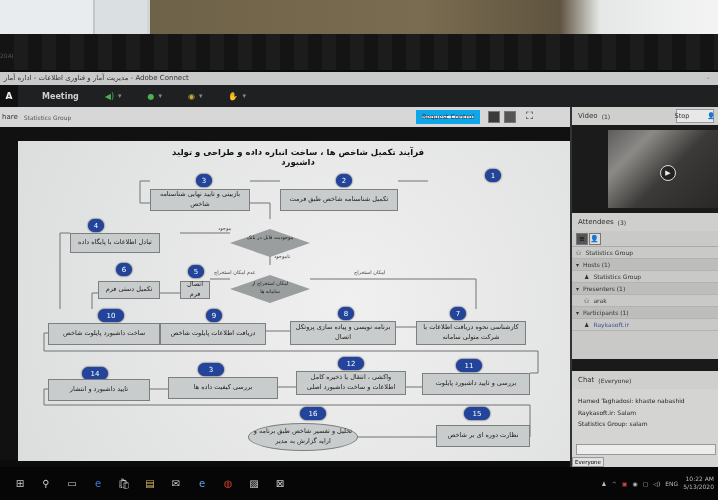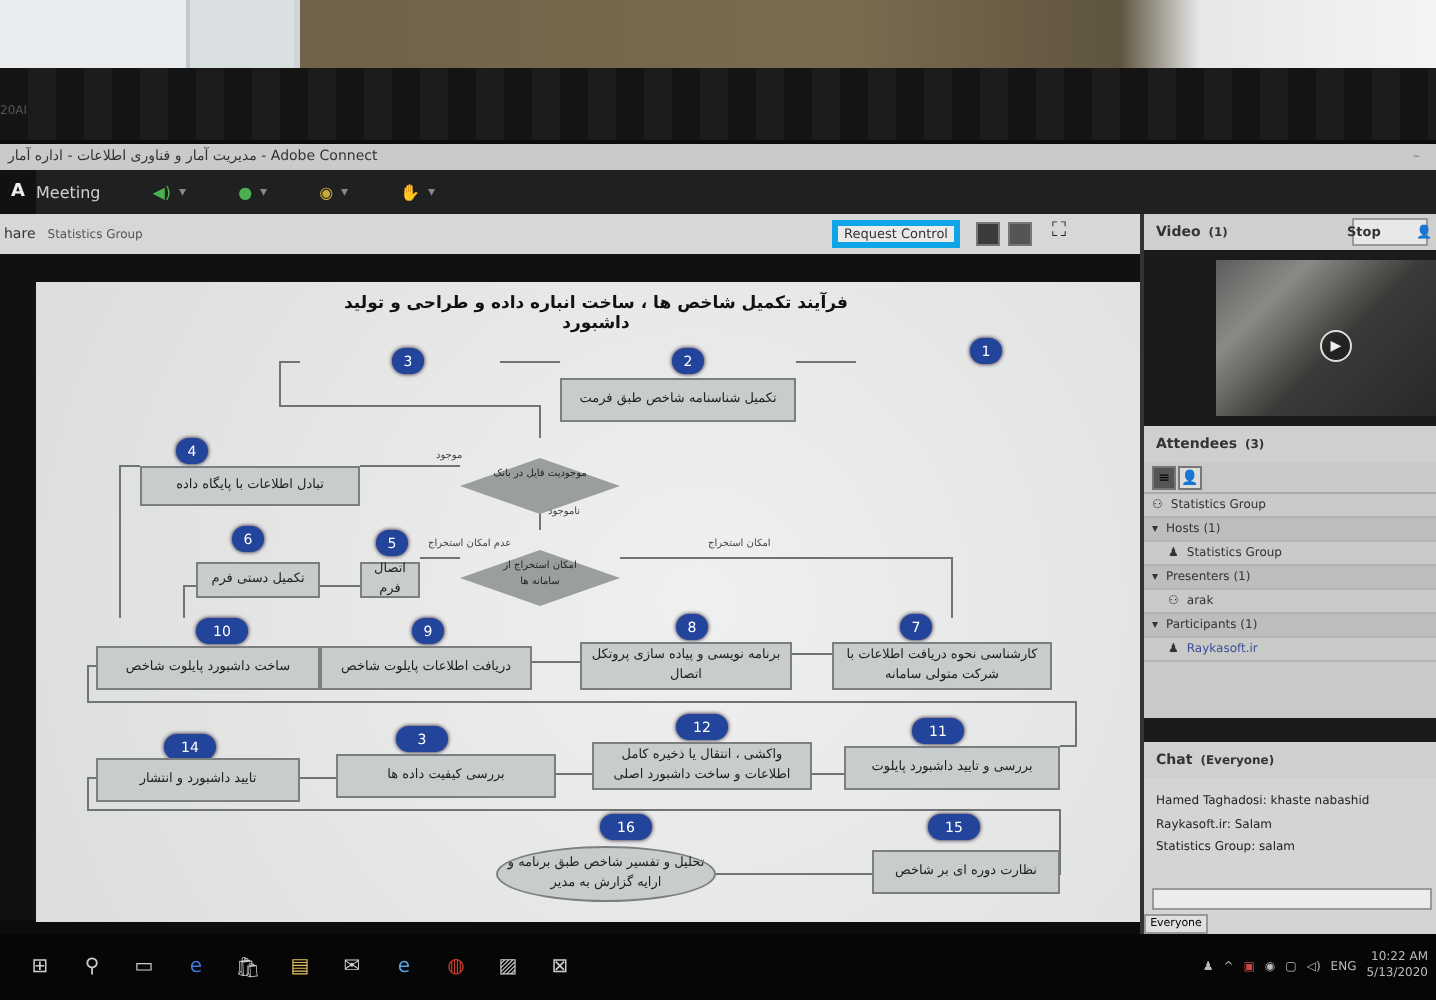"Meeting" .menubar .meeting { font-weight: normal -> bold; margin-left: 0 -> 24px }
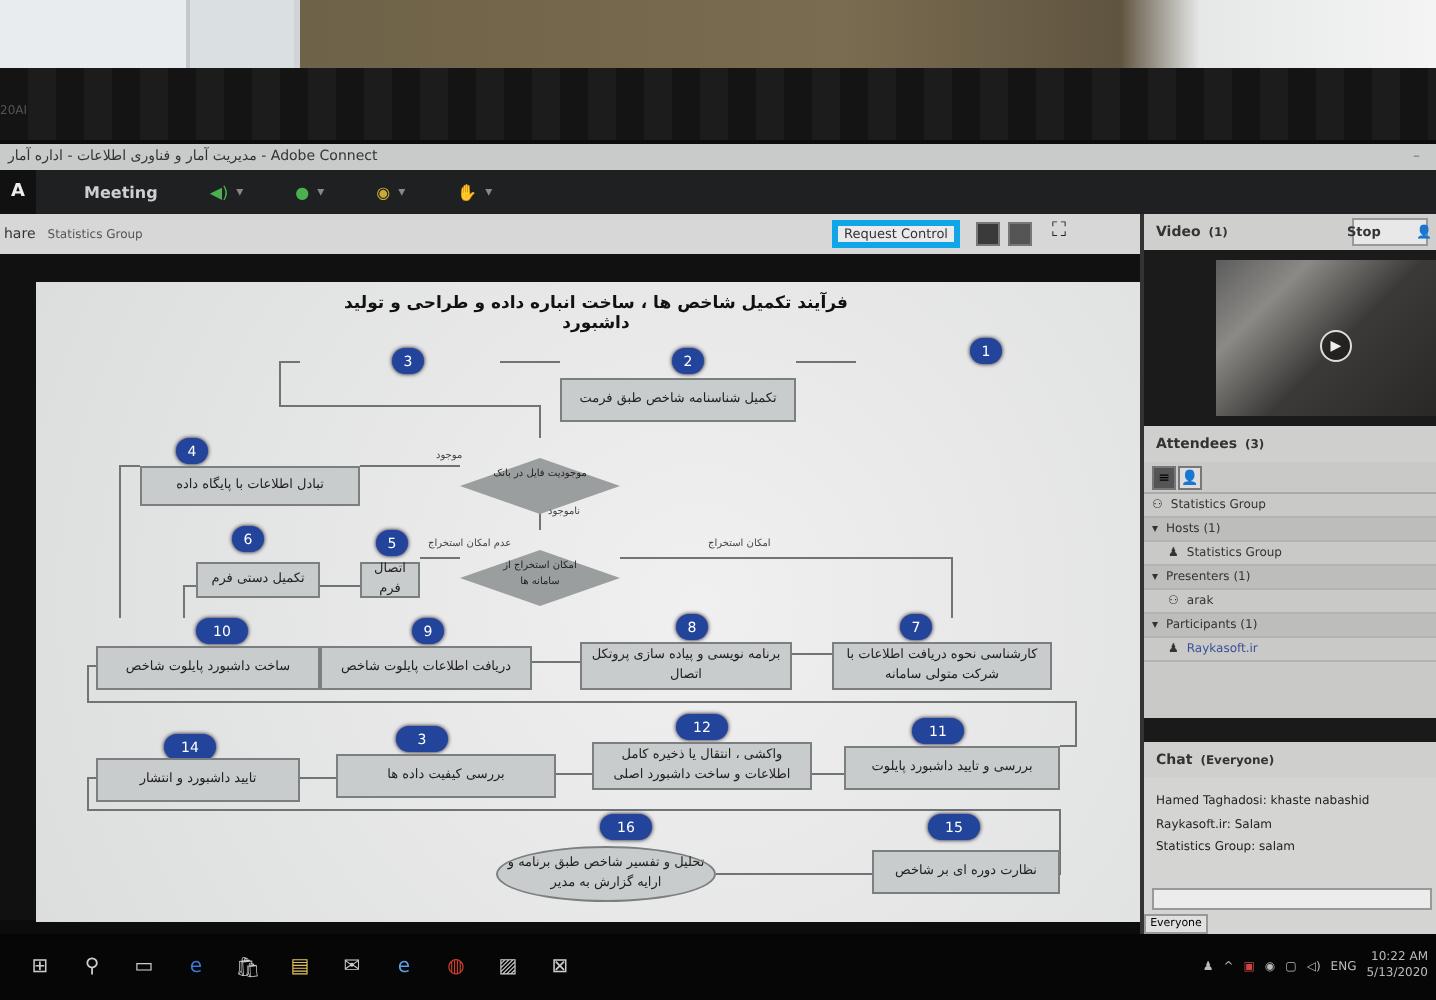"Request Control" .sharebar .req { border: 3px solid #0ea5e9 -> 6px solid #0ea5e9 }
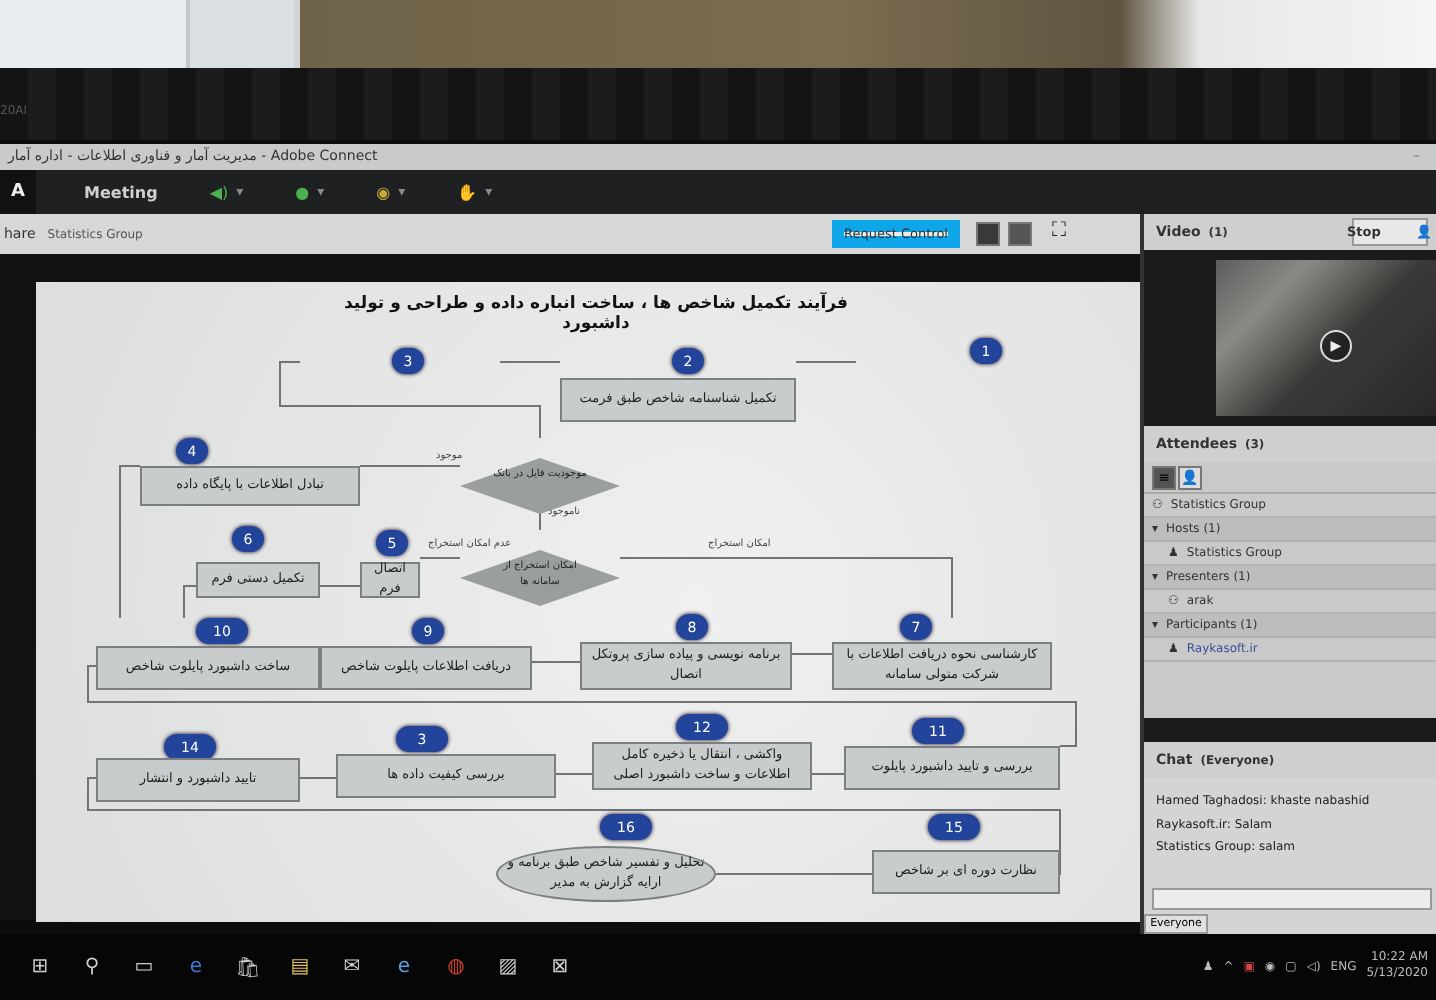"Video" .pod-head { font-weight: bold -> none }
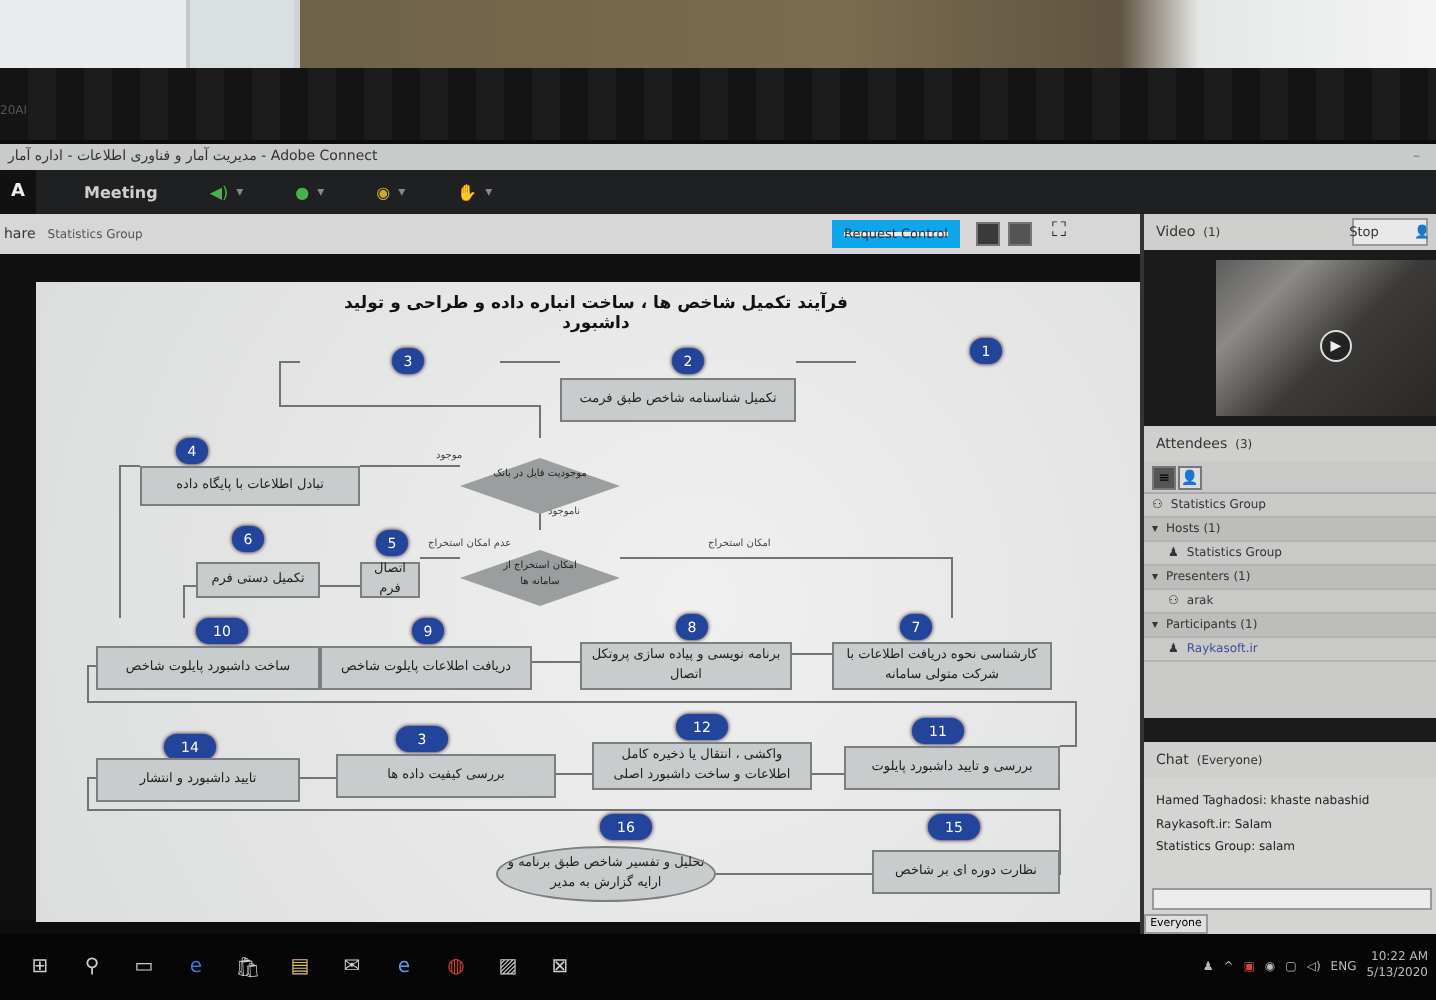"بازبینی و تایید نهایی شناسنامه" div.node { html: none -> <div>بازبینی و تایید نهایی شناسنامه شاخص</div> }
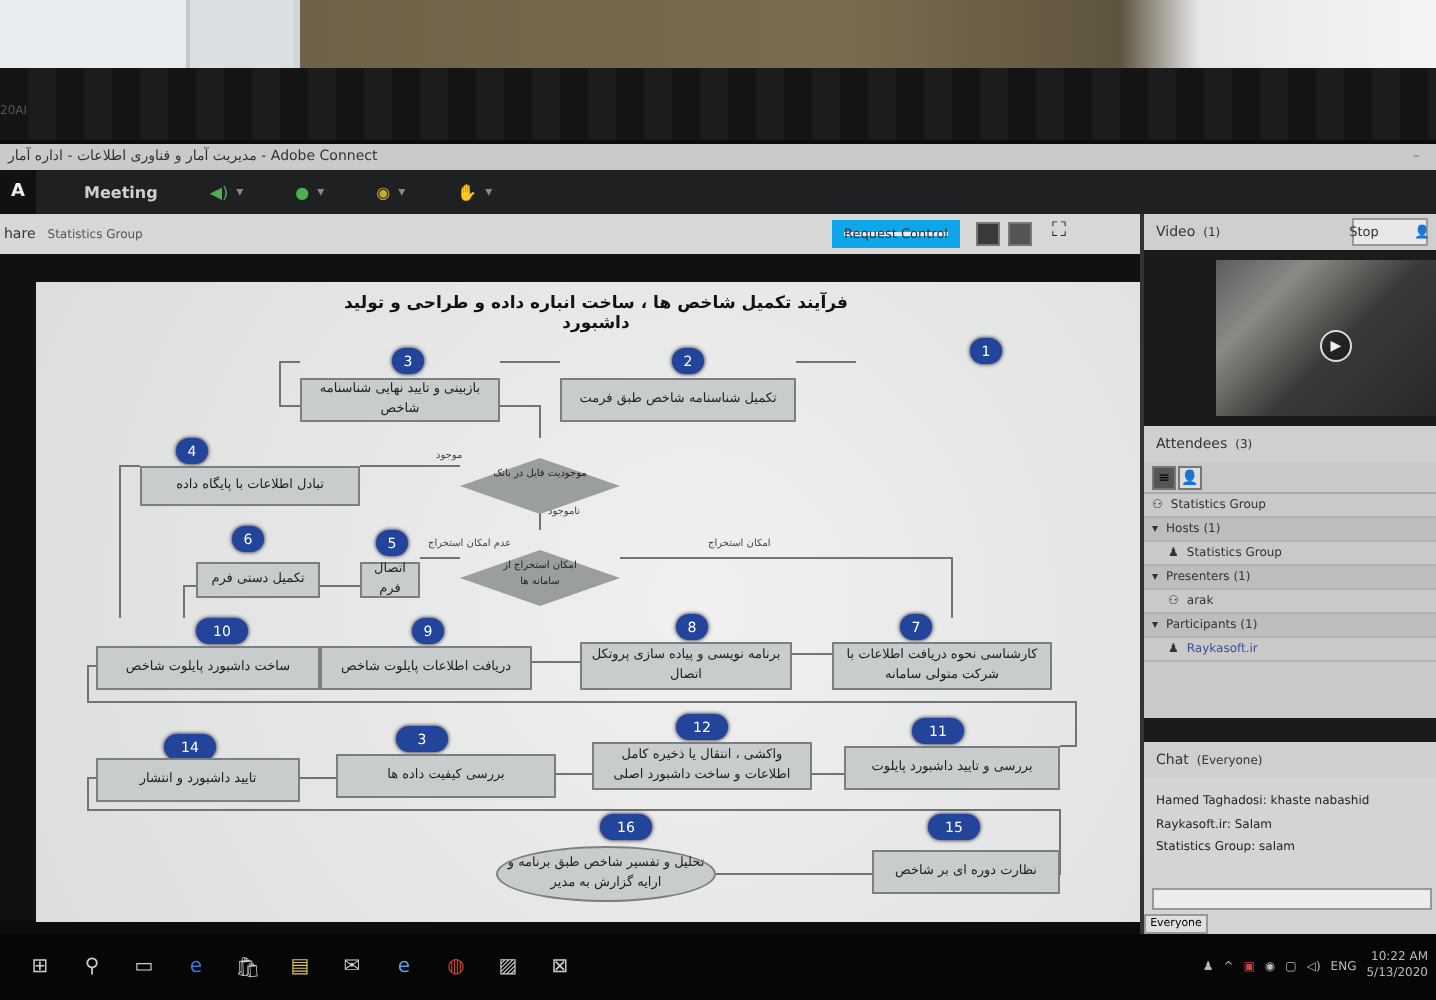"تبادل اطلاعات با پایگاه داده" div.node { width: 110px -> 90px }
